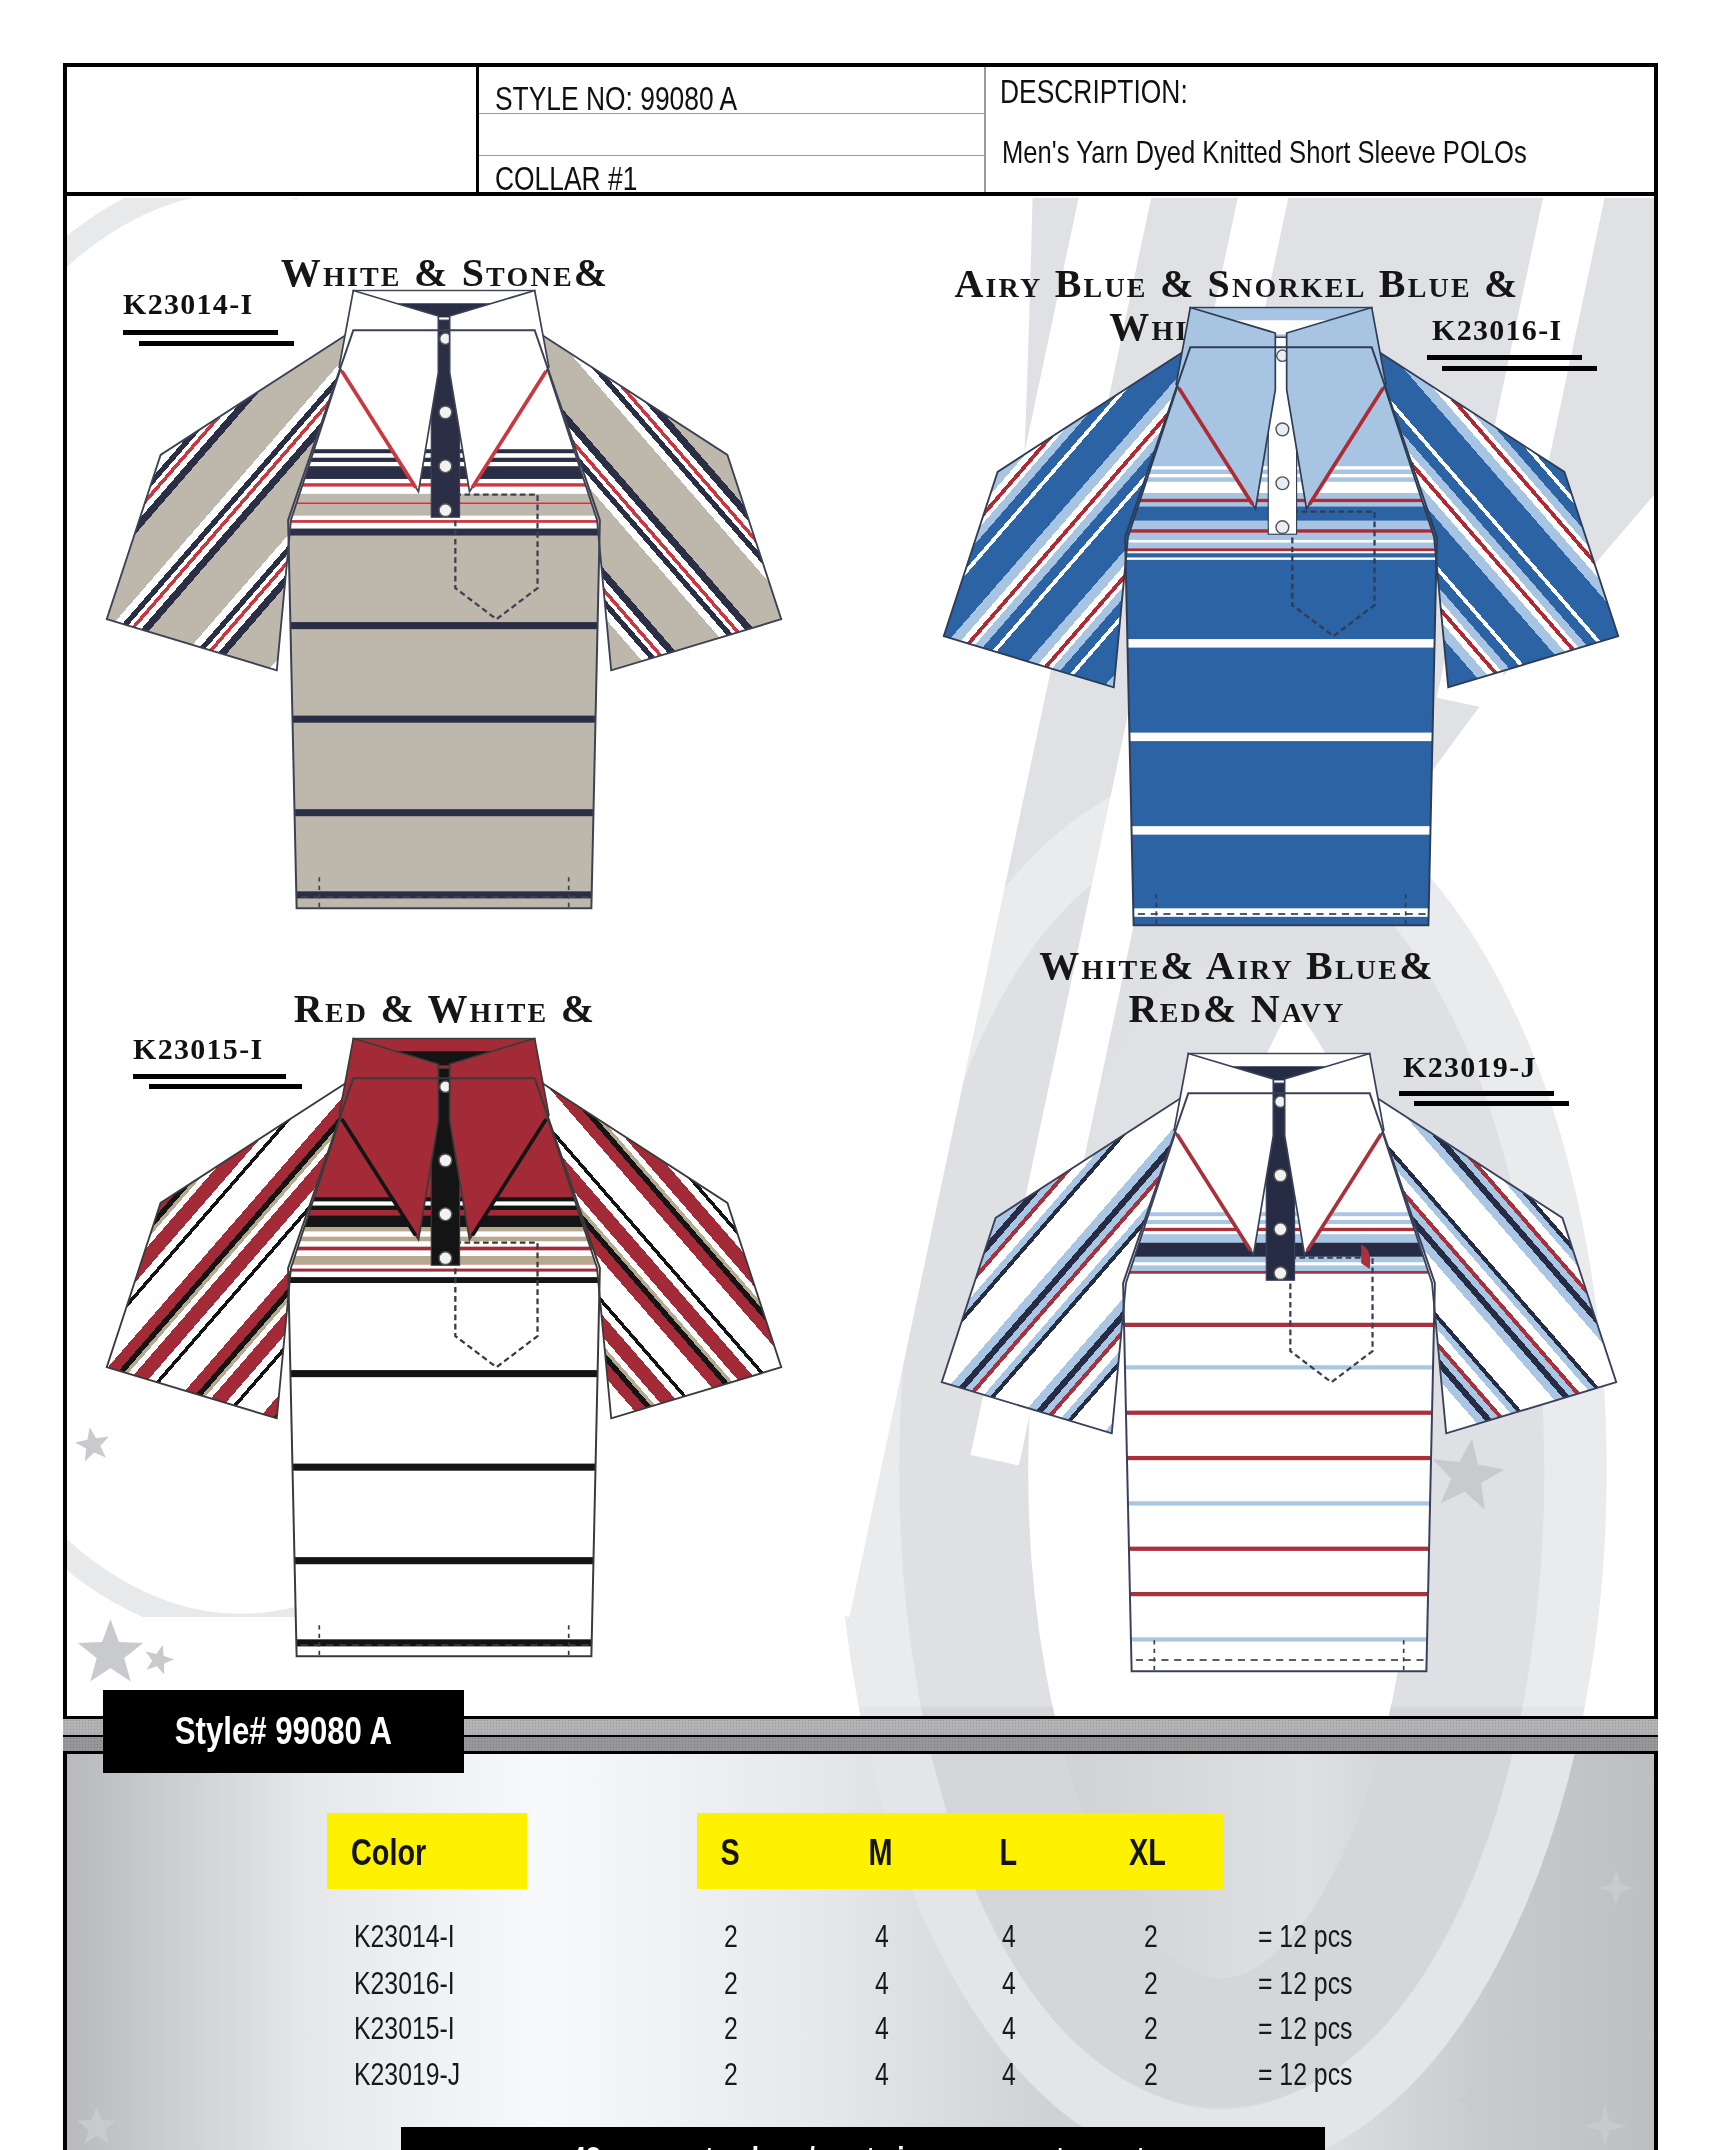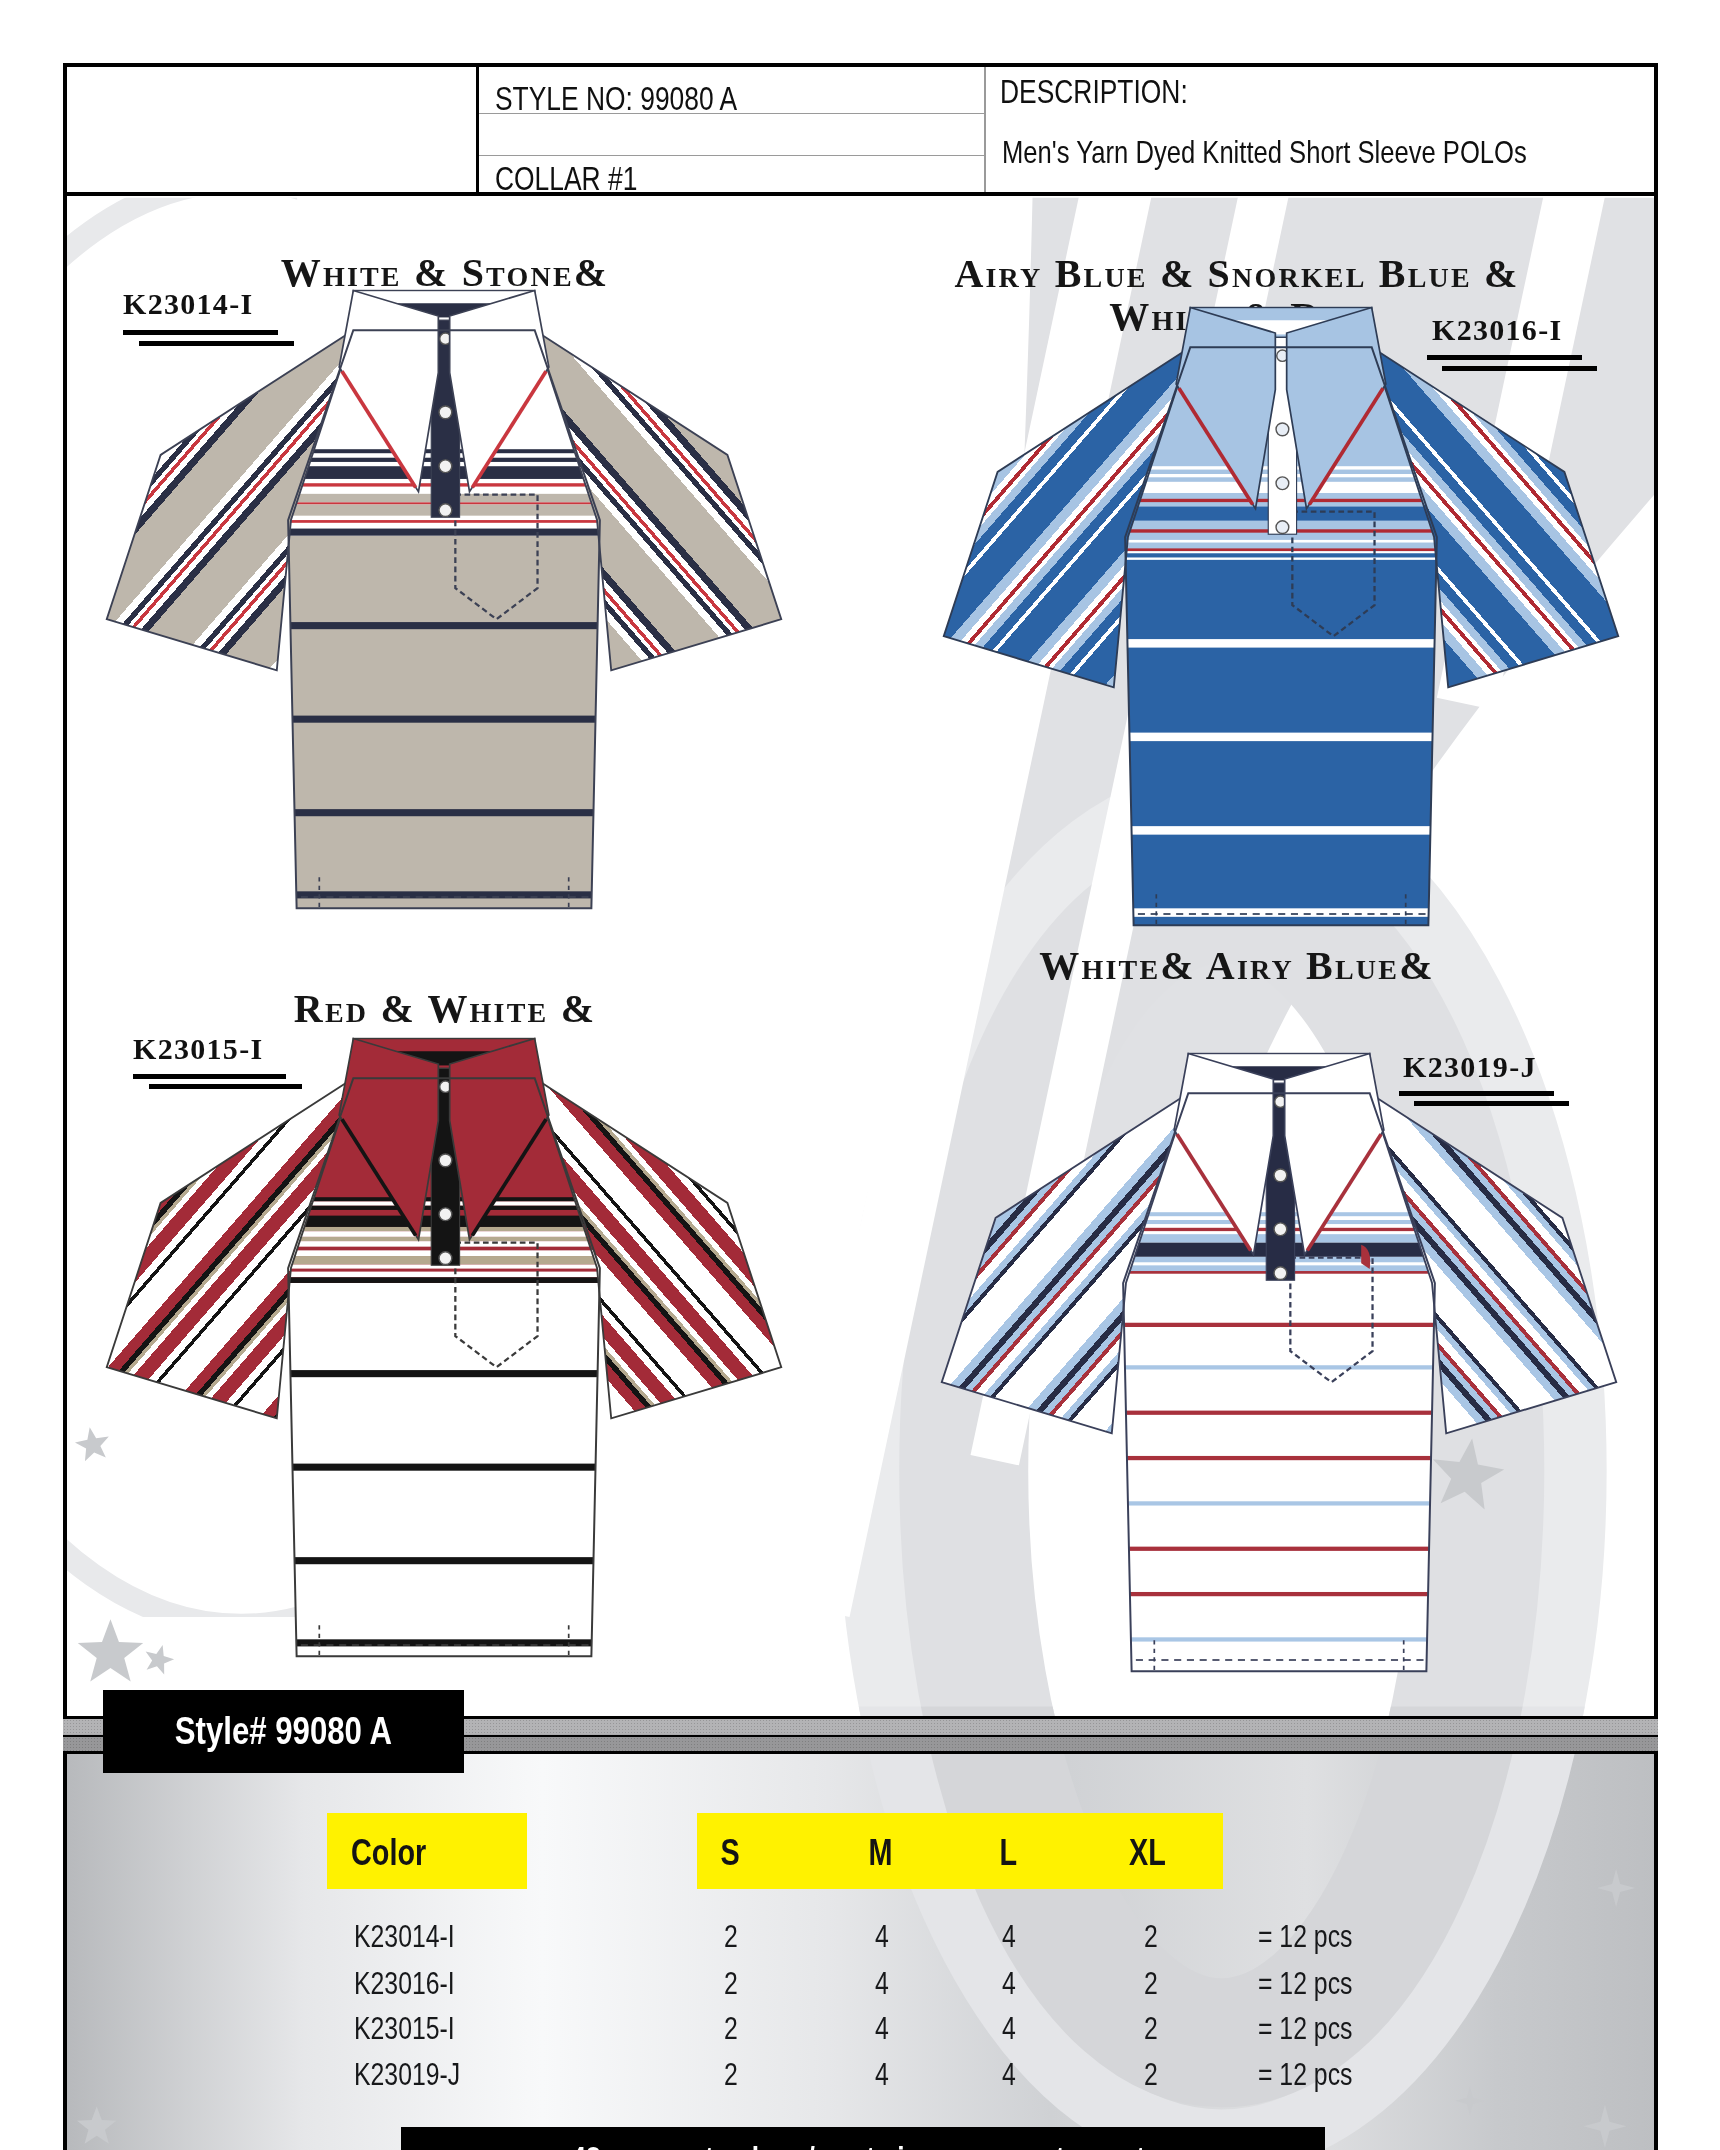"Airy Blue & Snorkel Blue" div.shirt-title { top: 216px -> 226px }
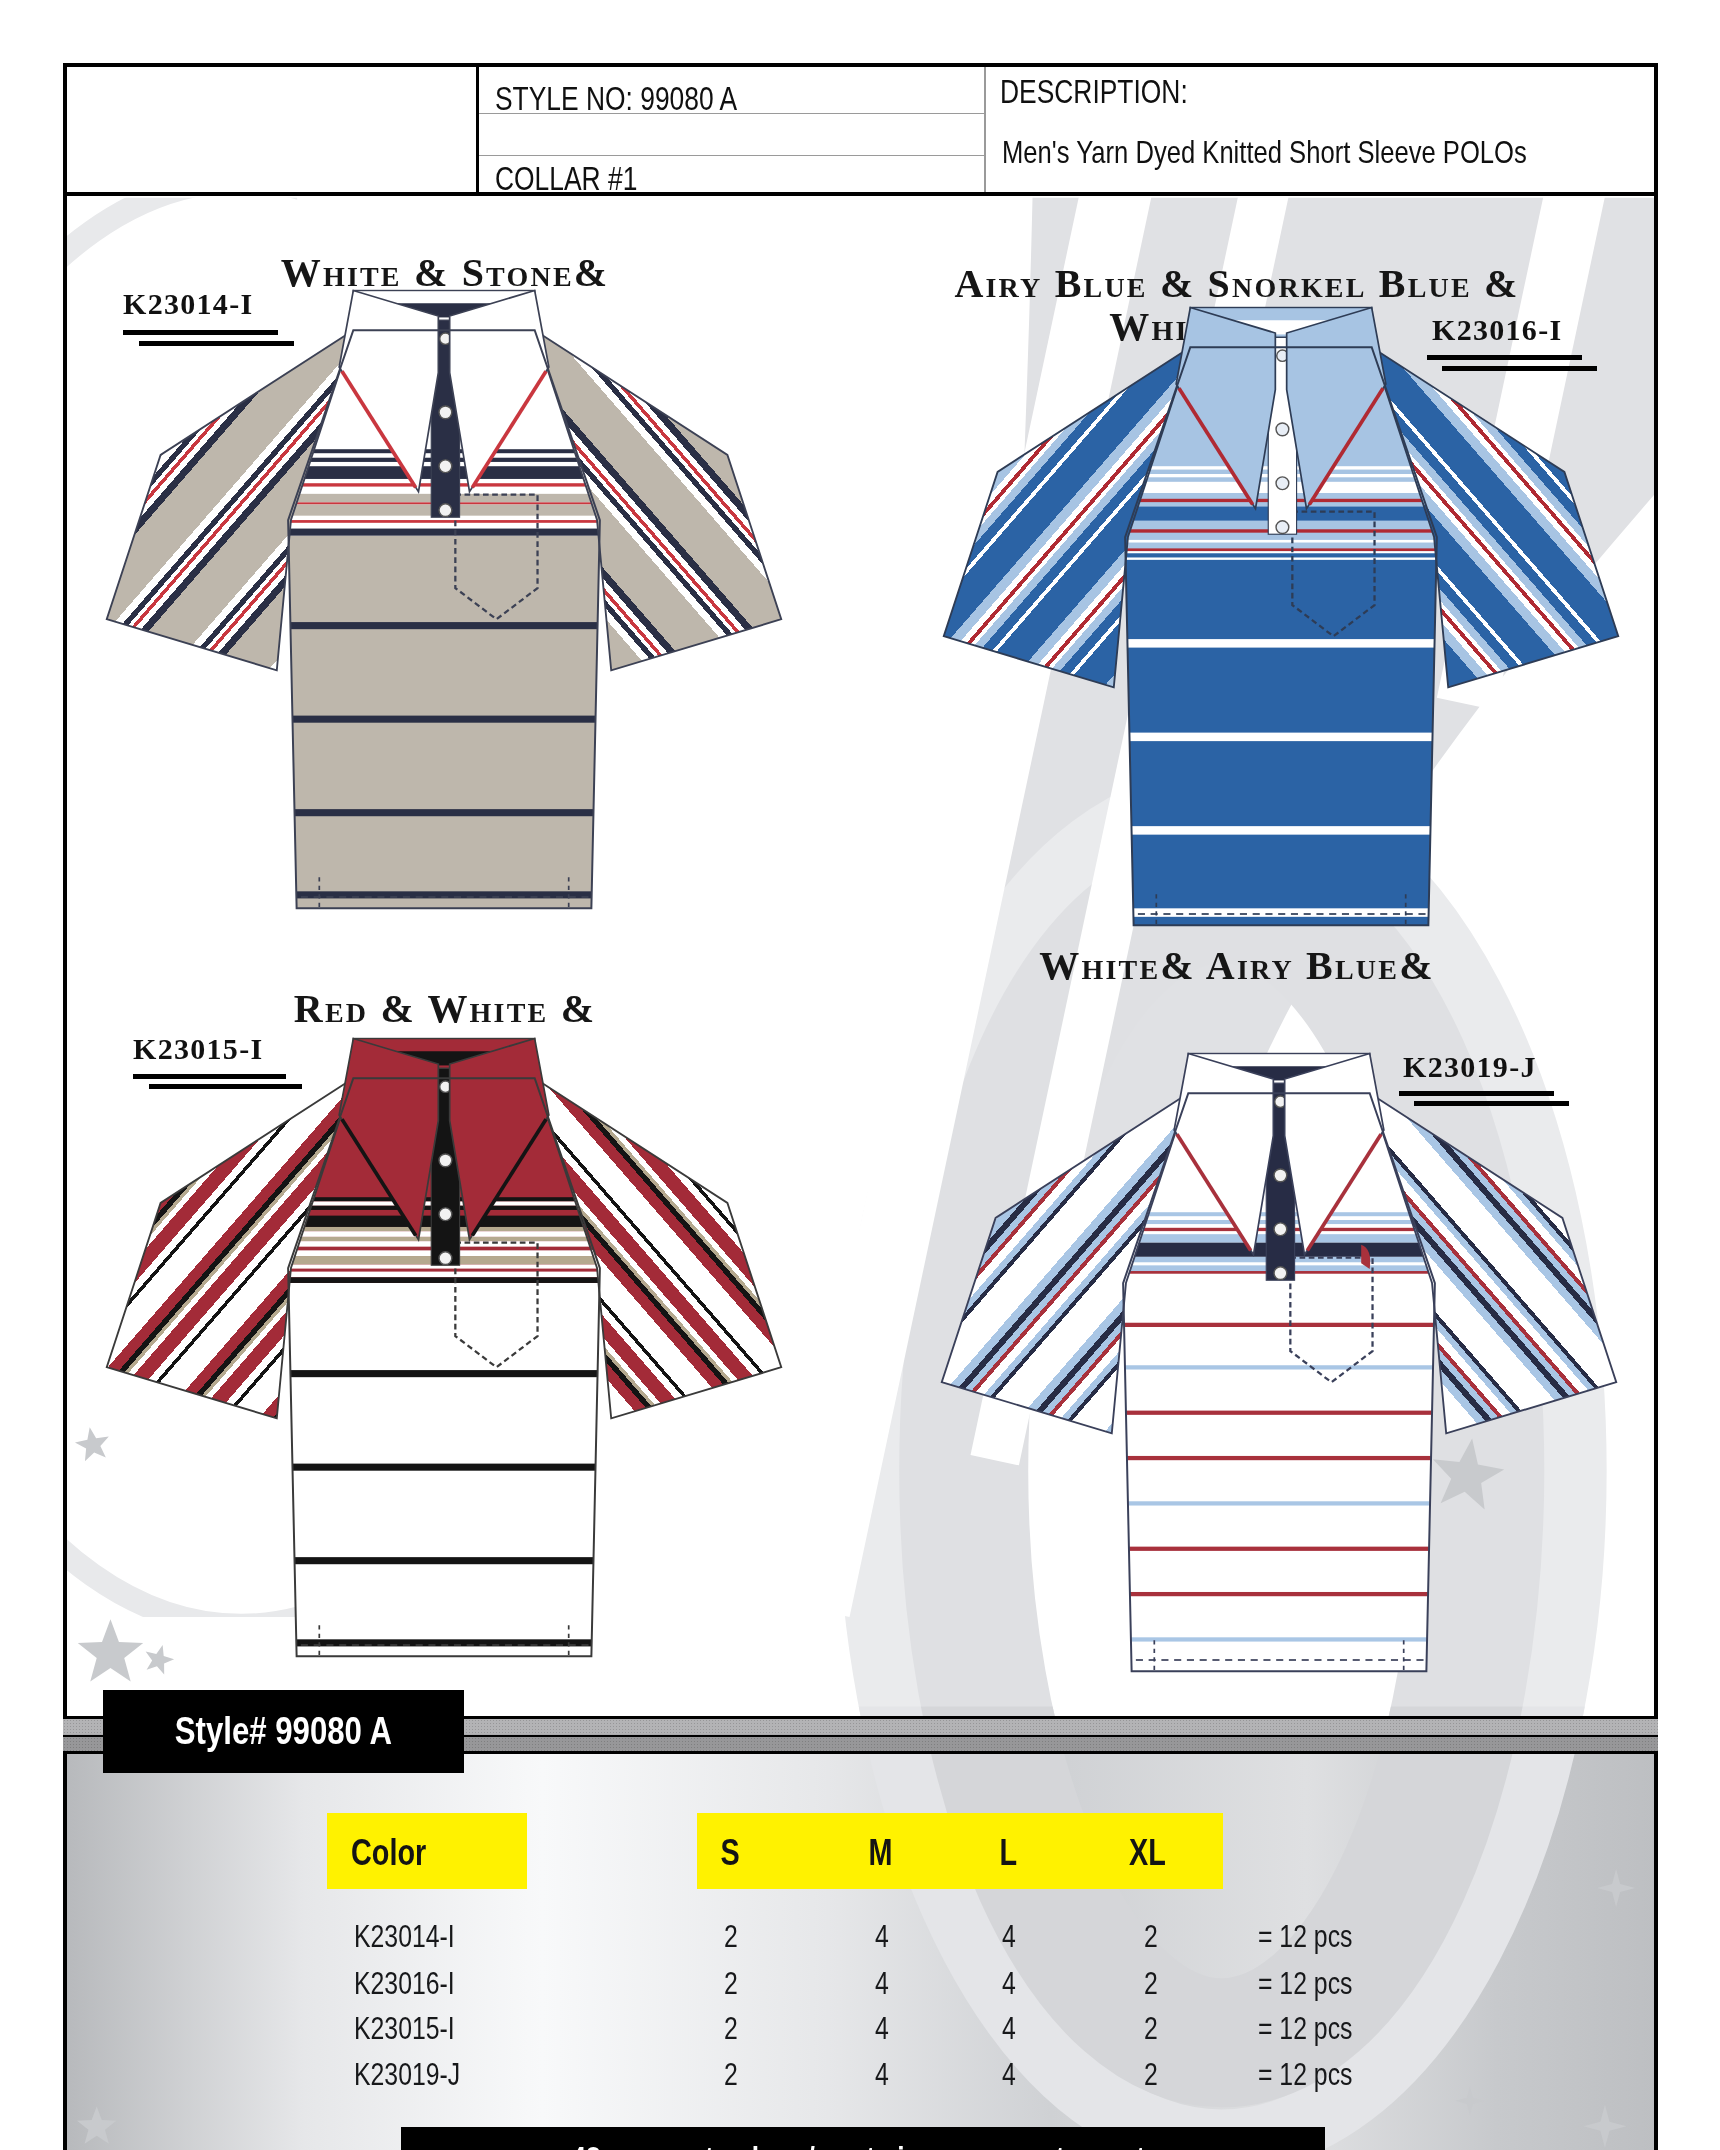"Red& Navy" div { html: none -> <div>Red&amp; Navy</div> }
